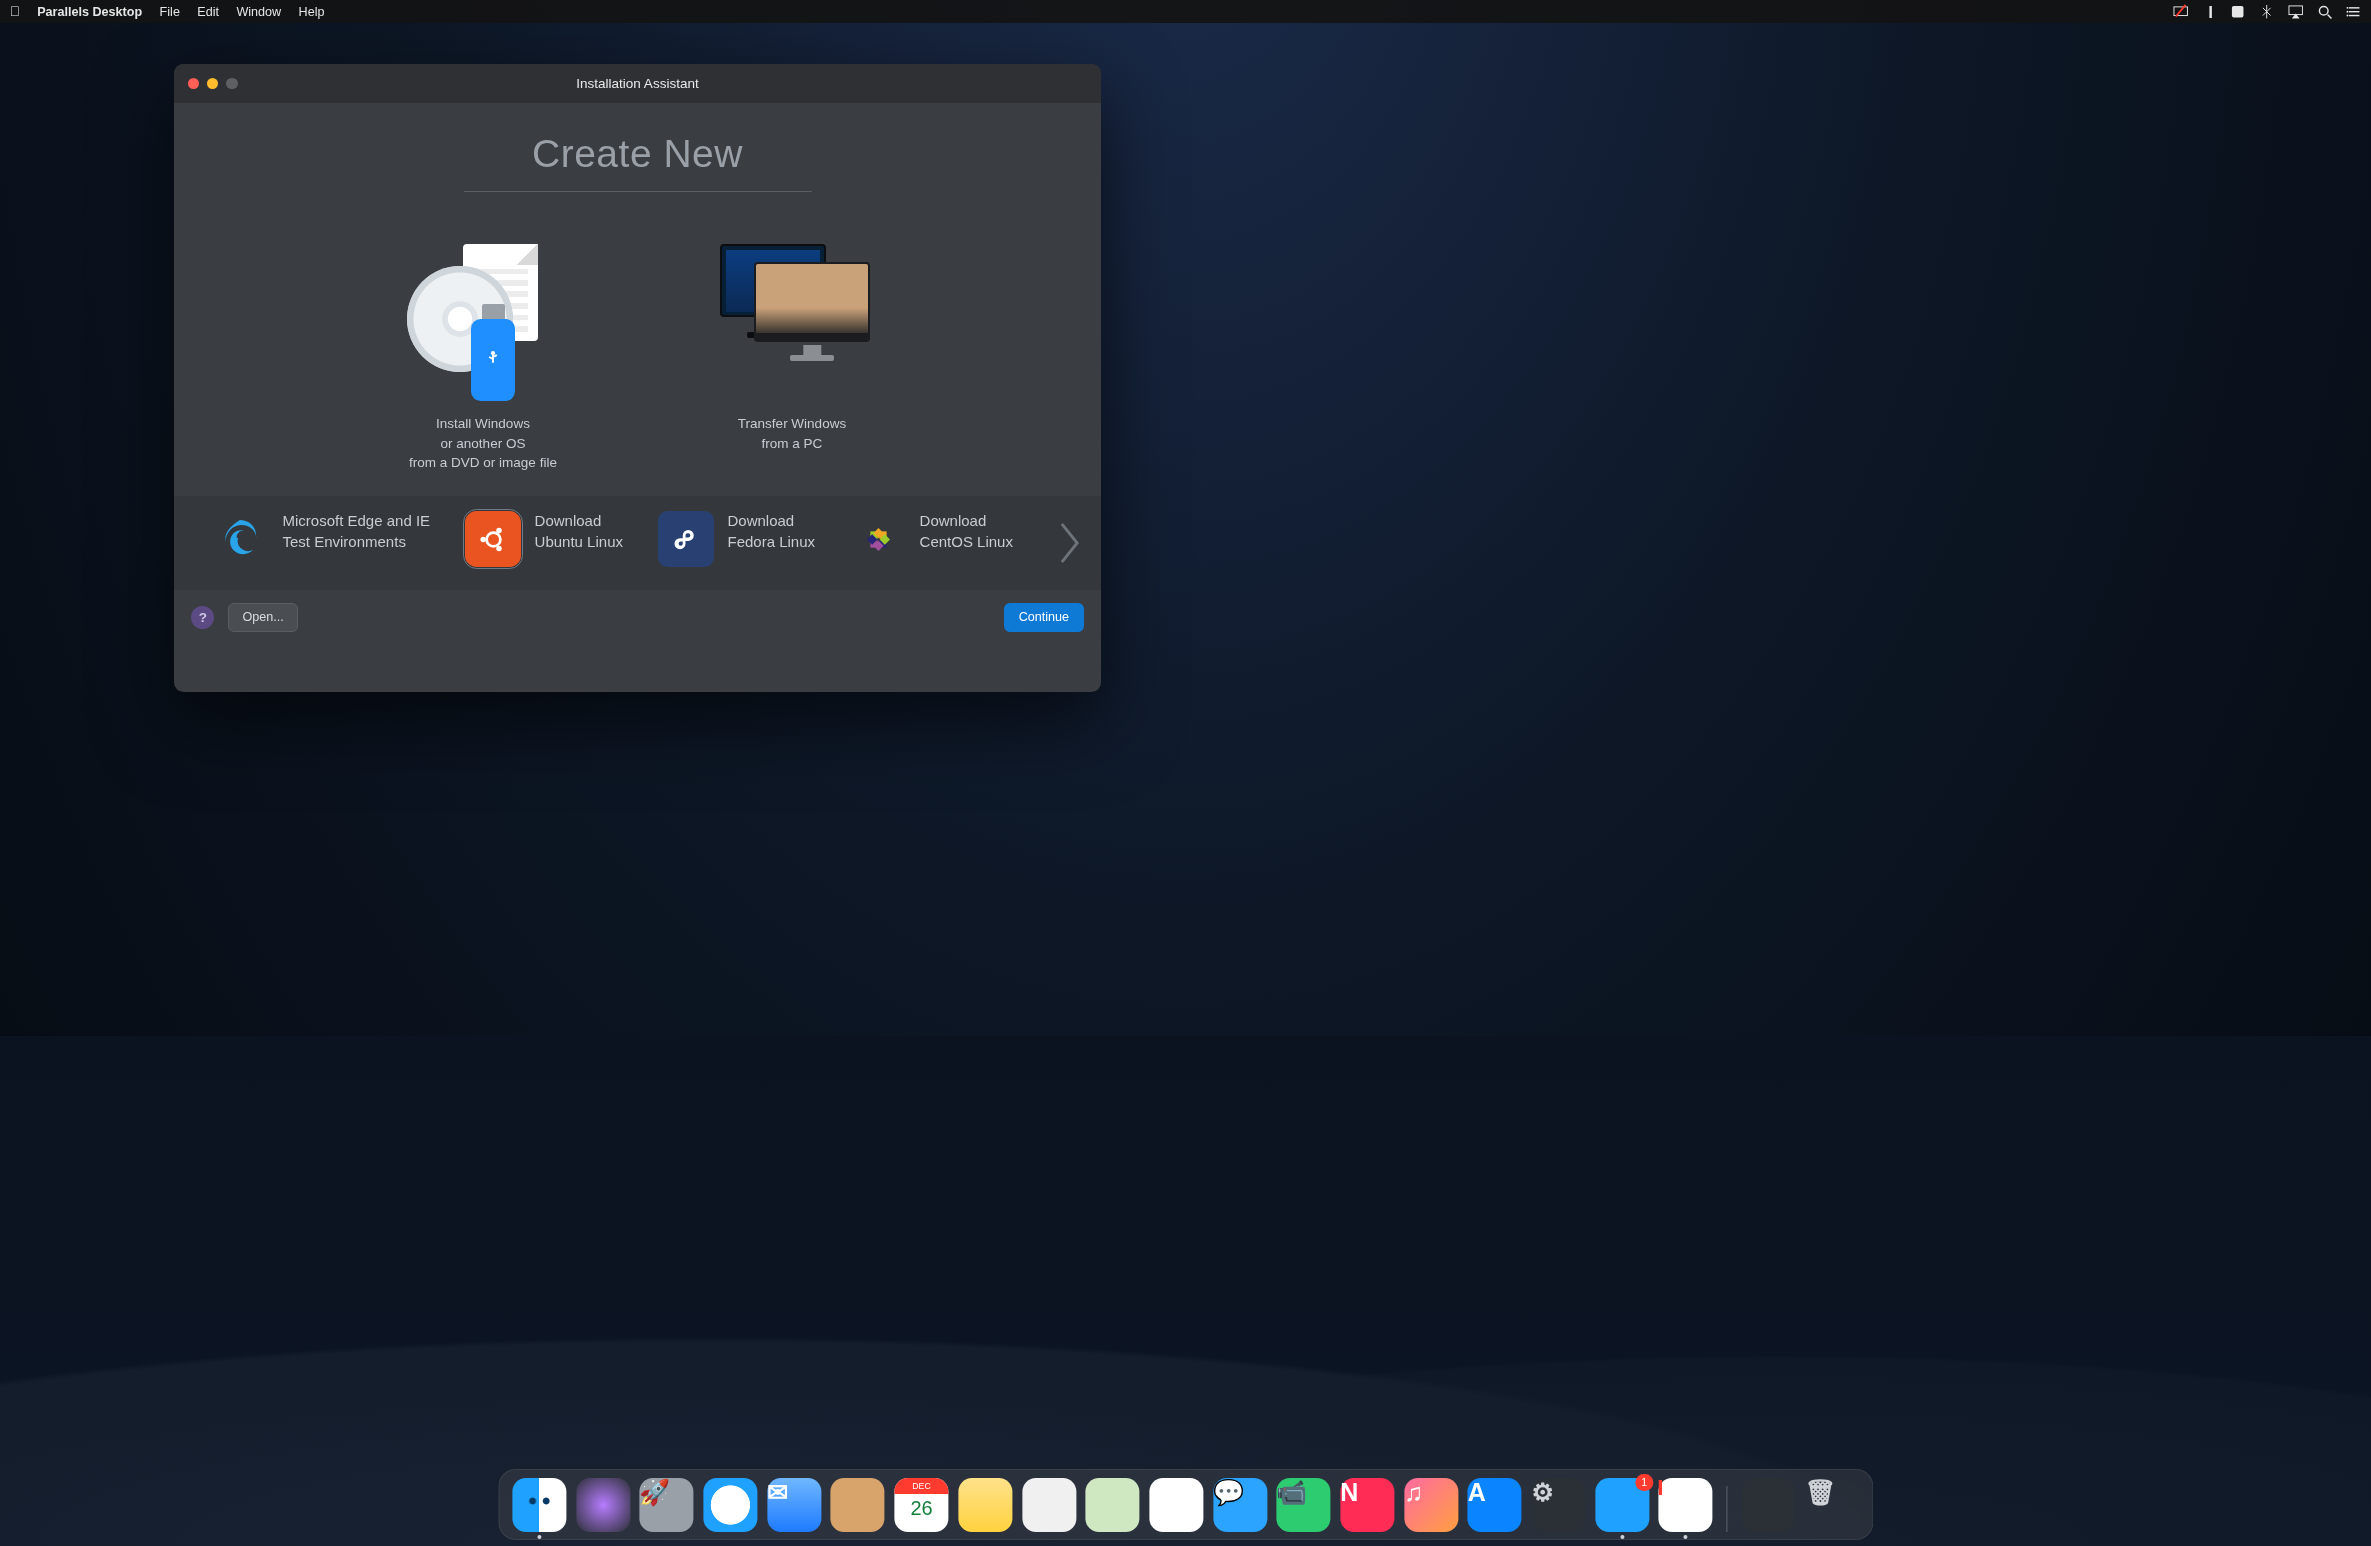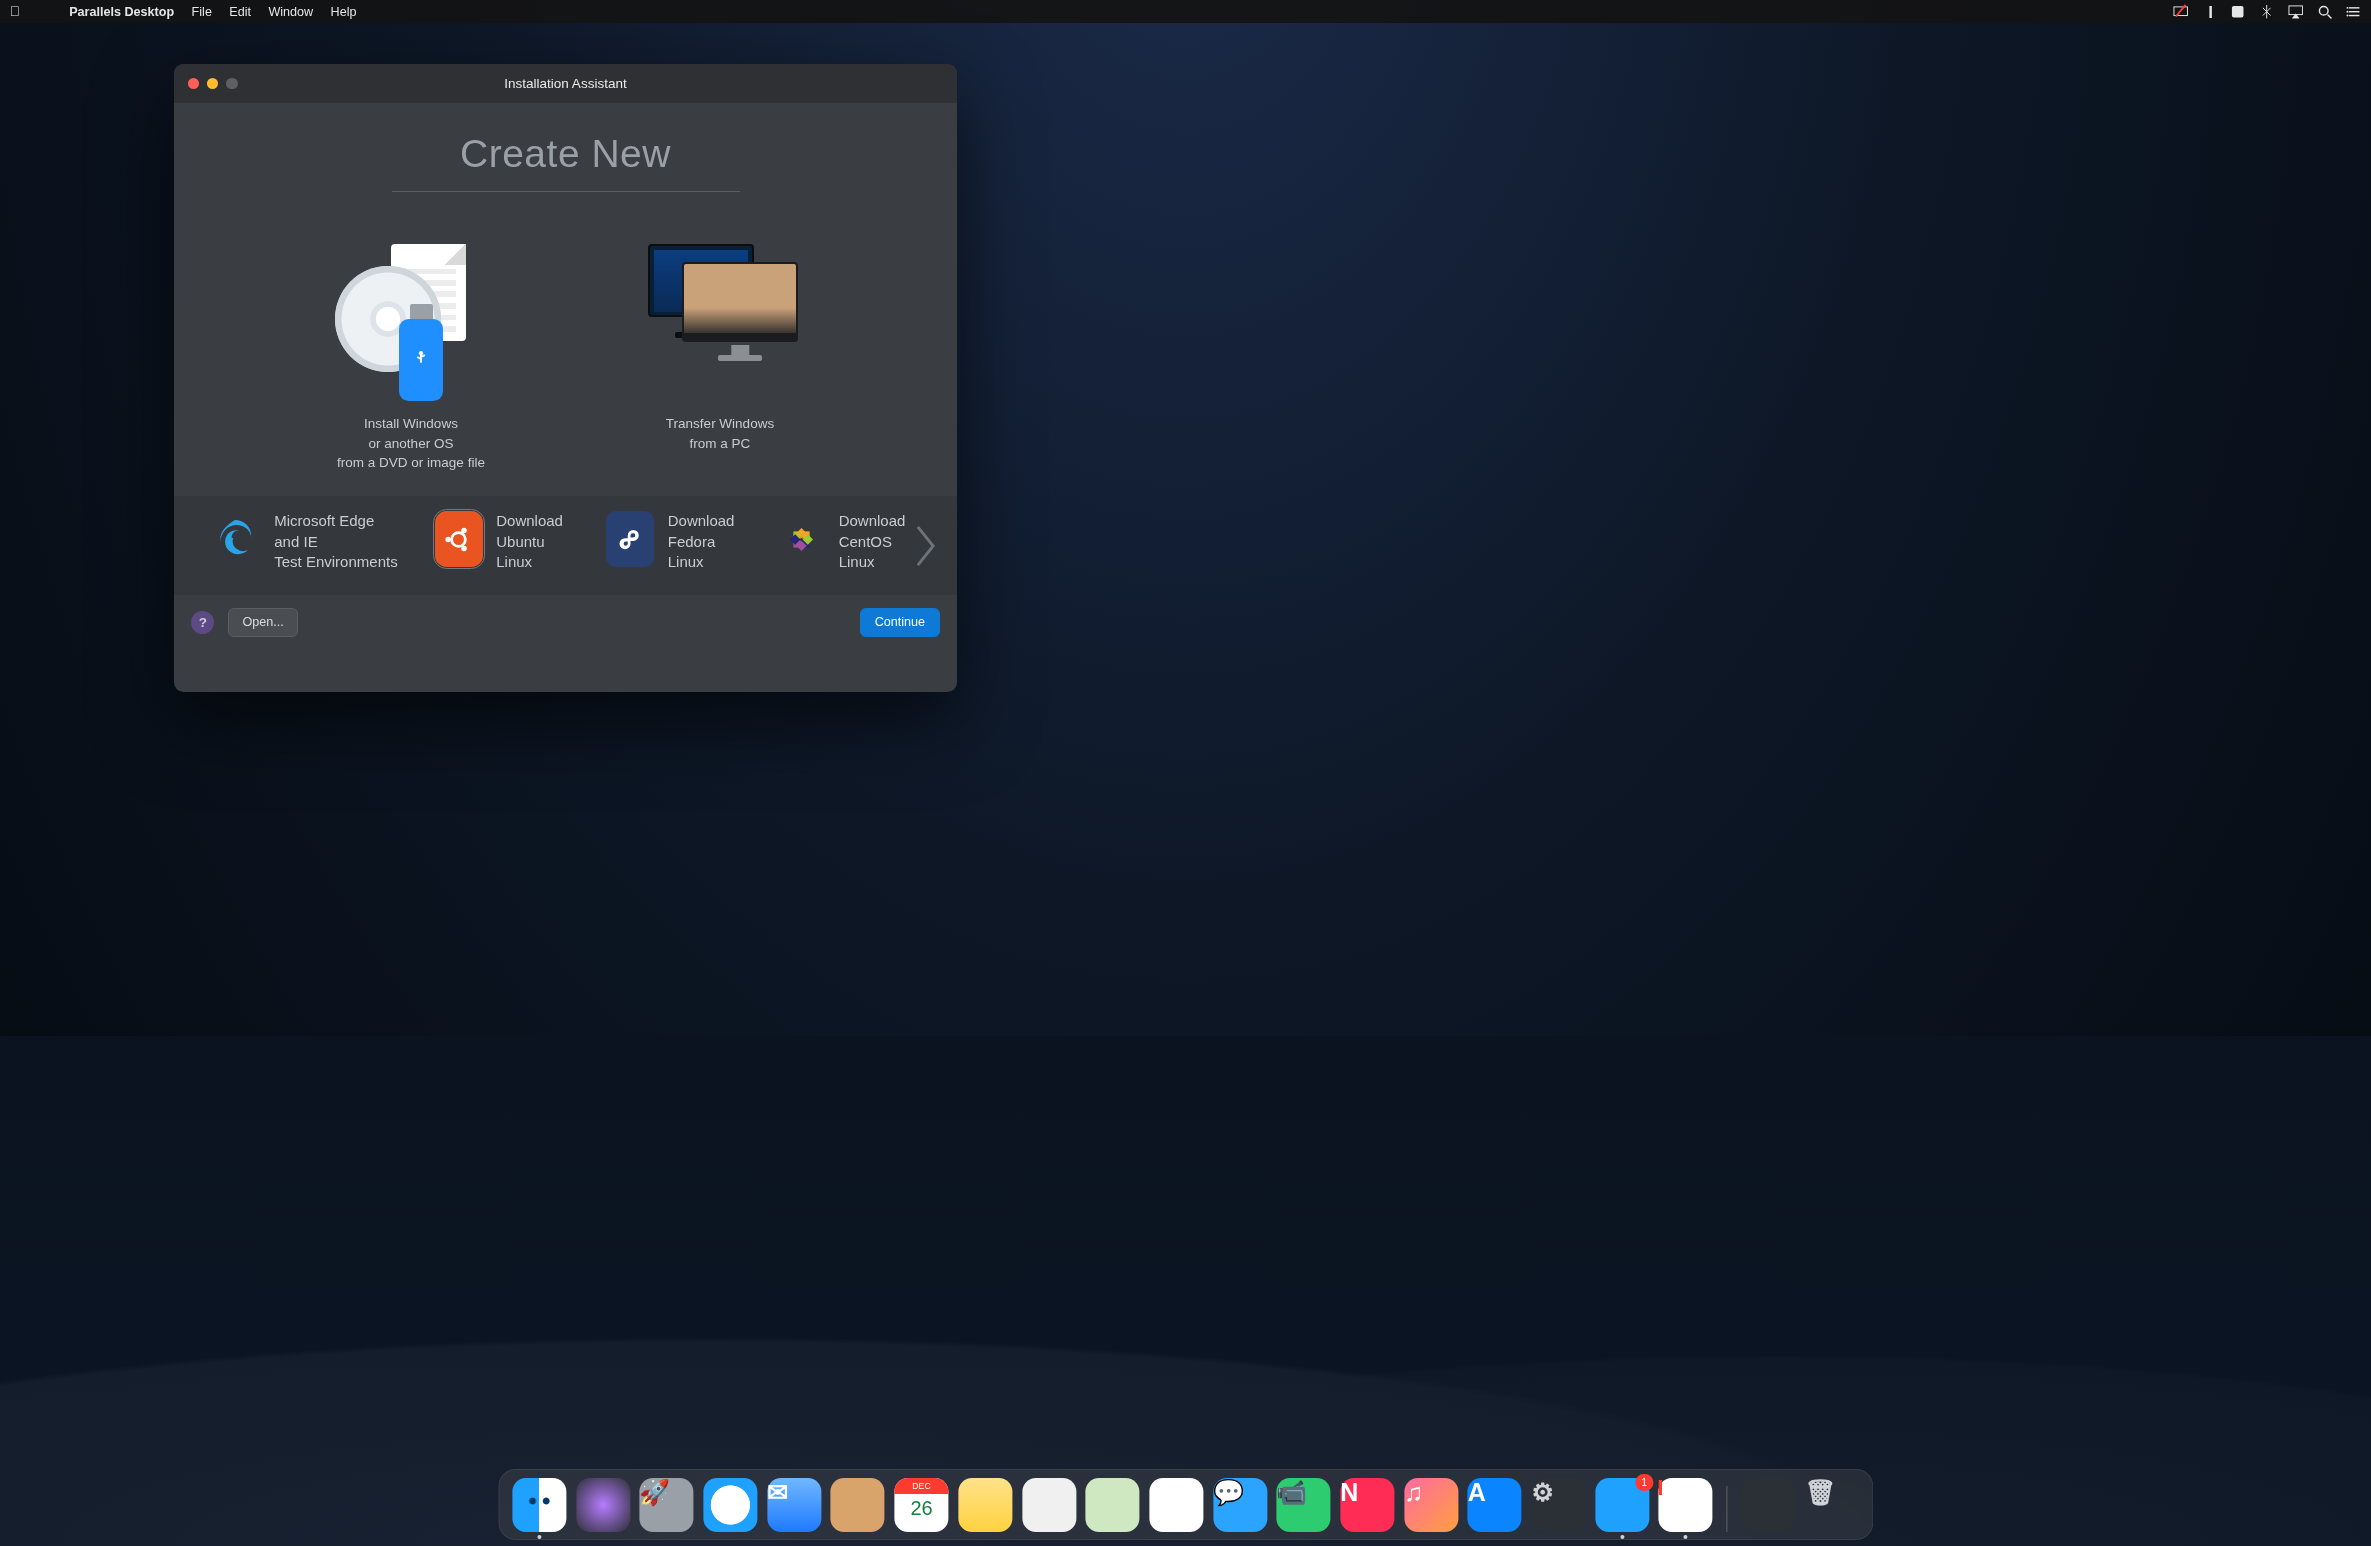"Parallels Desktop" .menubar .appname { margin-left: 32px -> none }
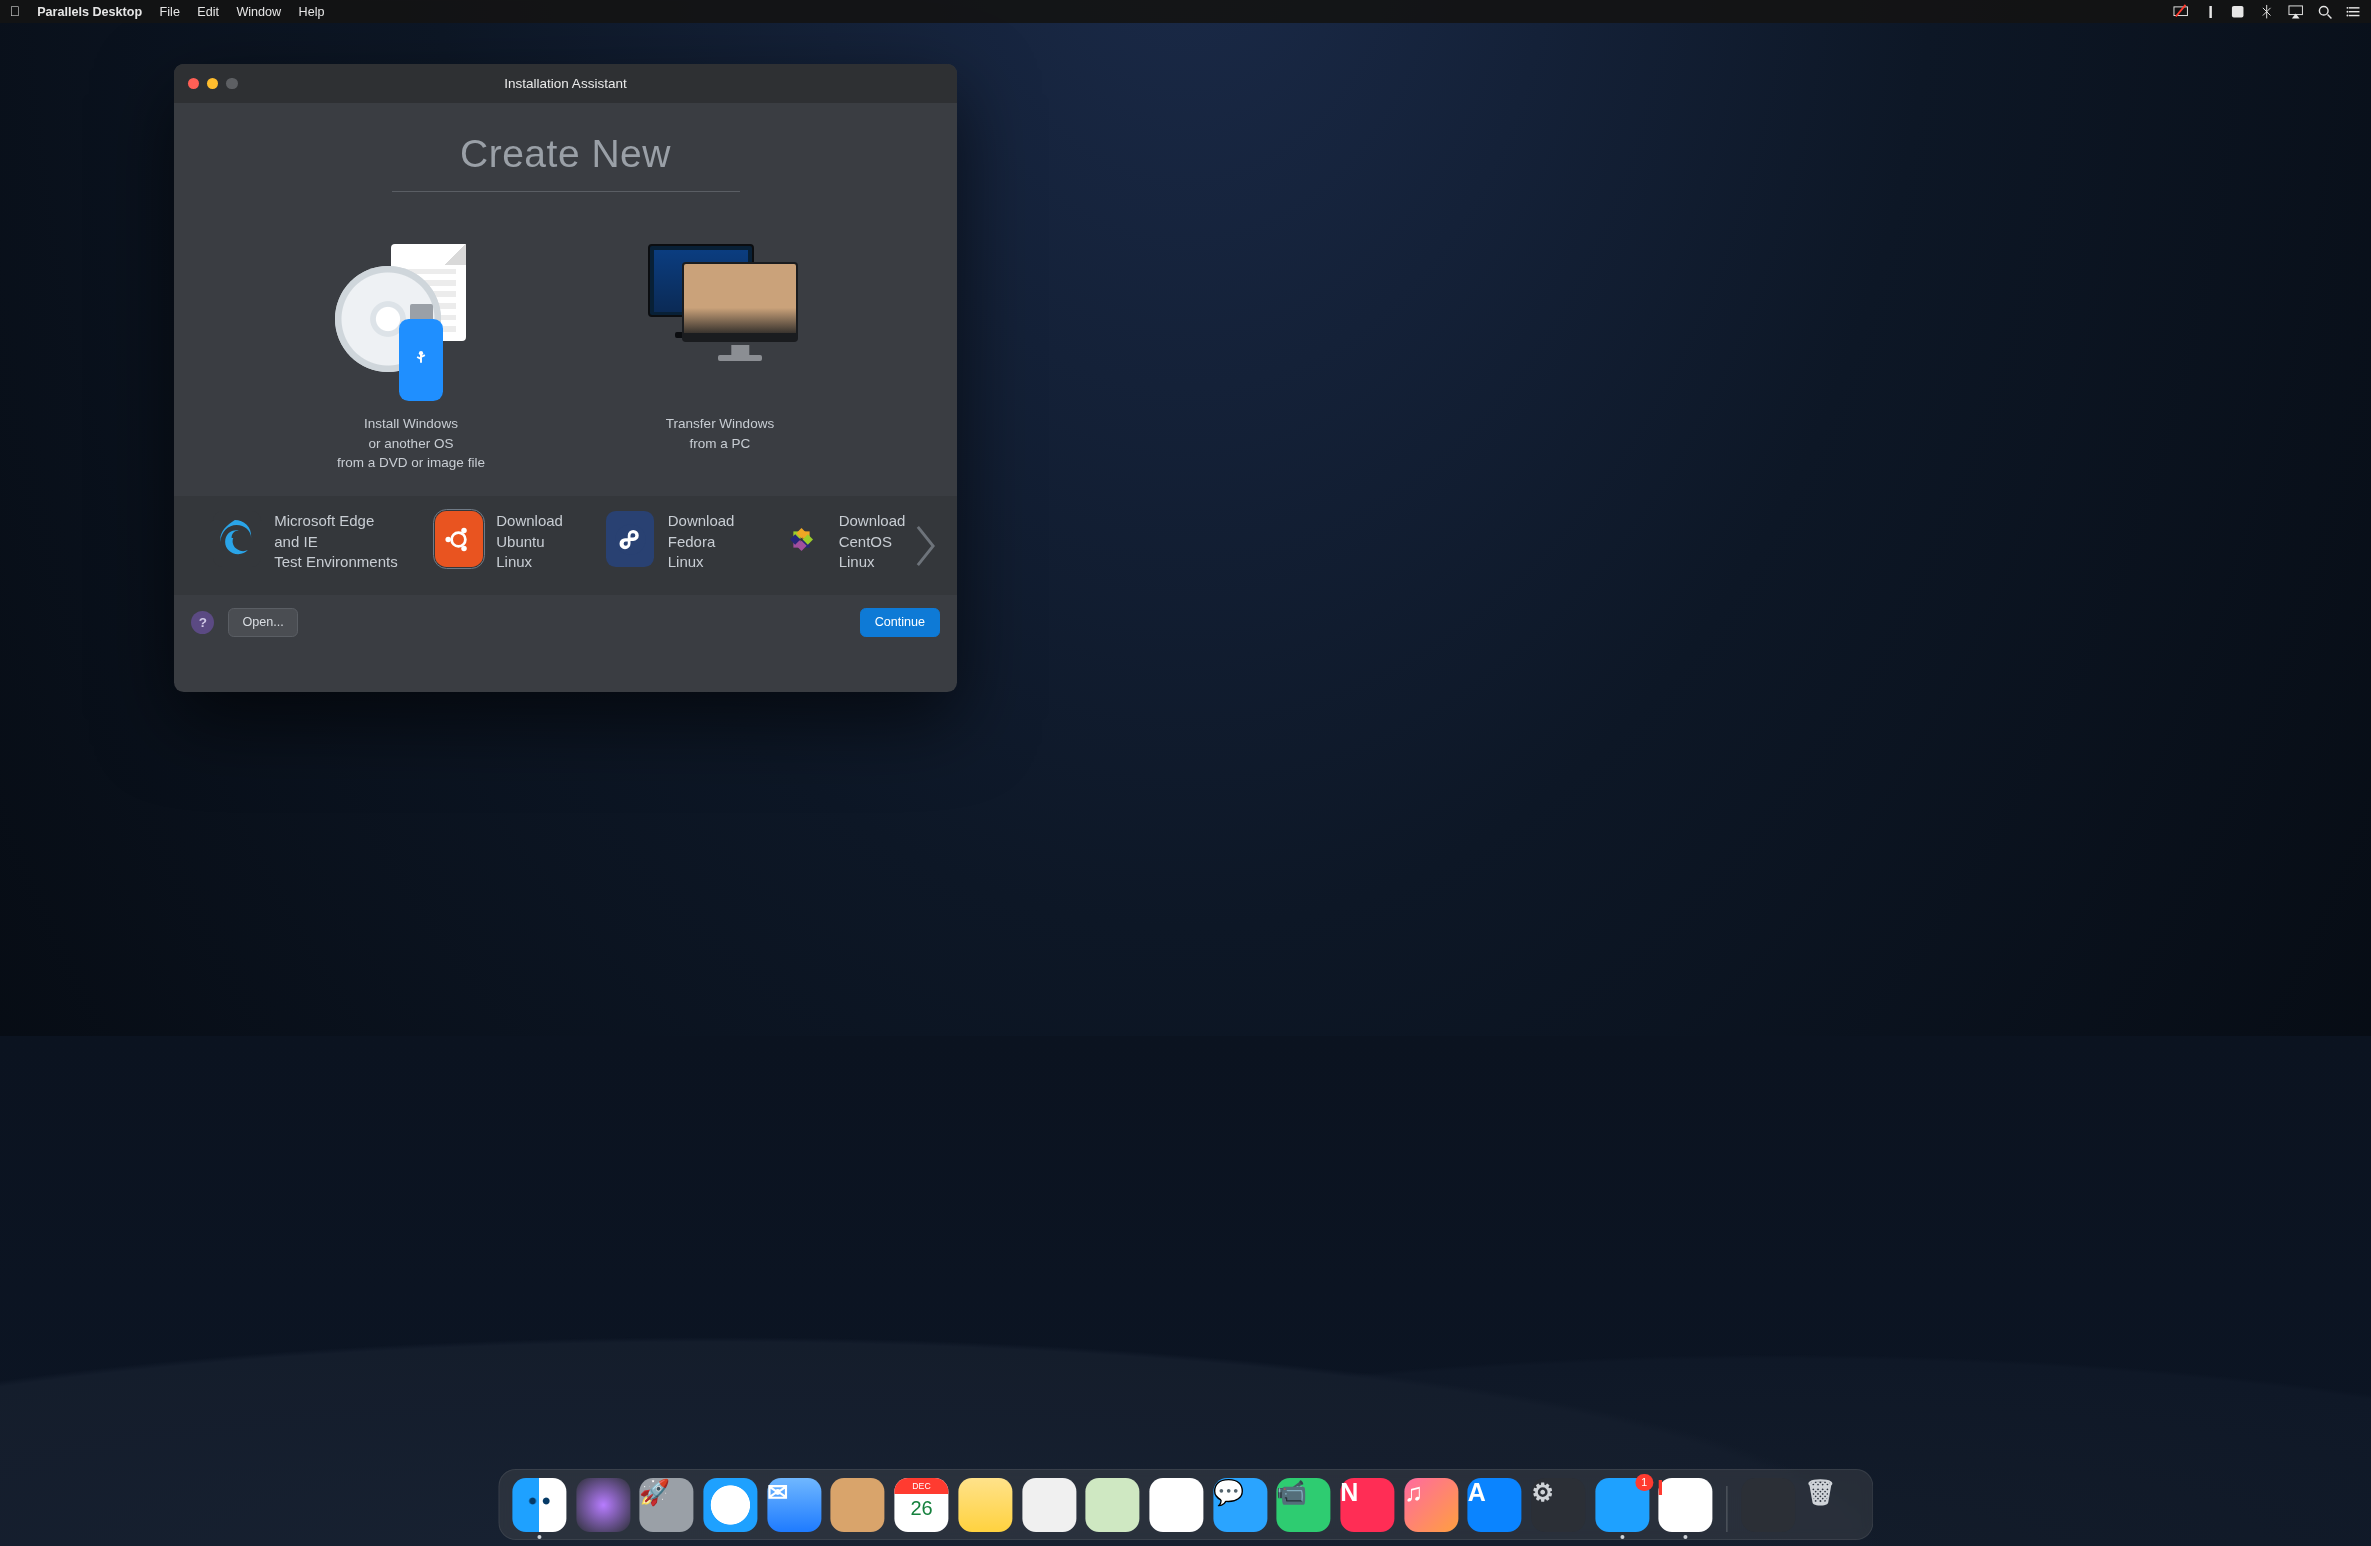"Installation Assistant" .window { width: 783px -> 927px }
